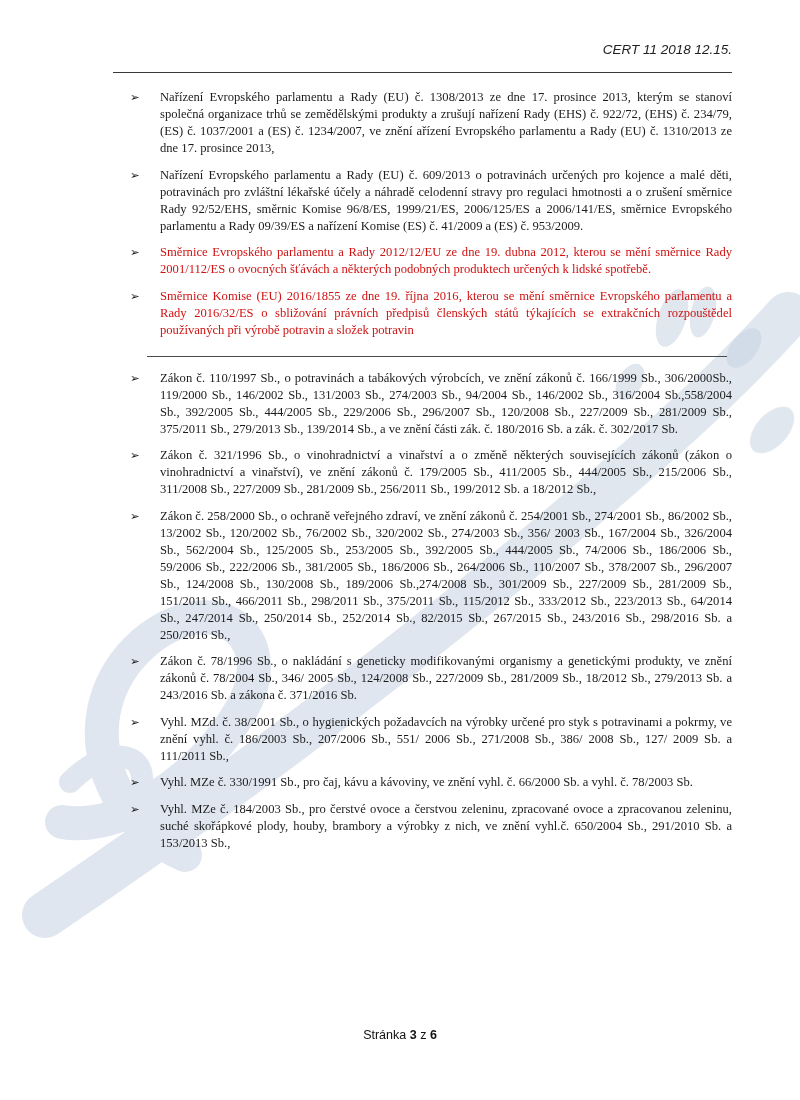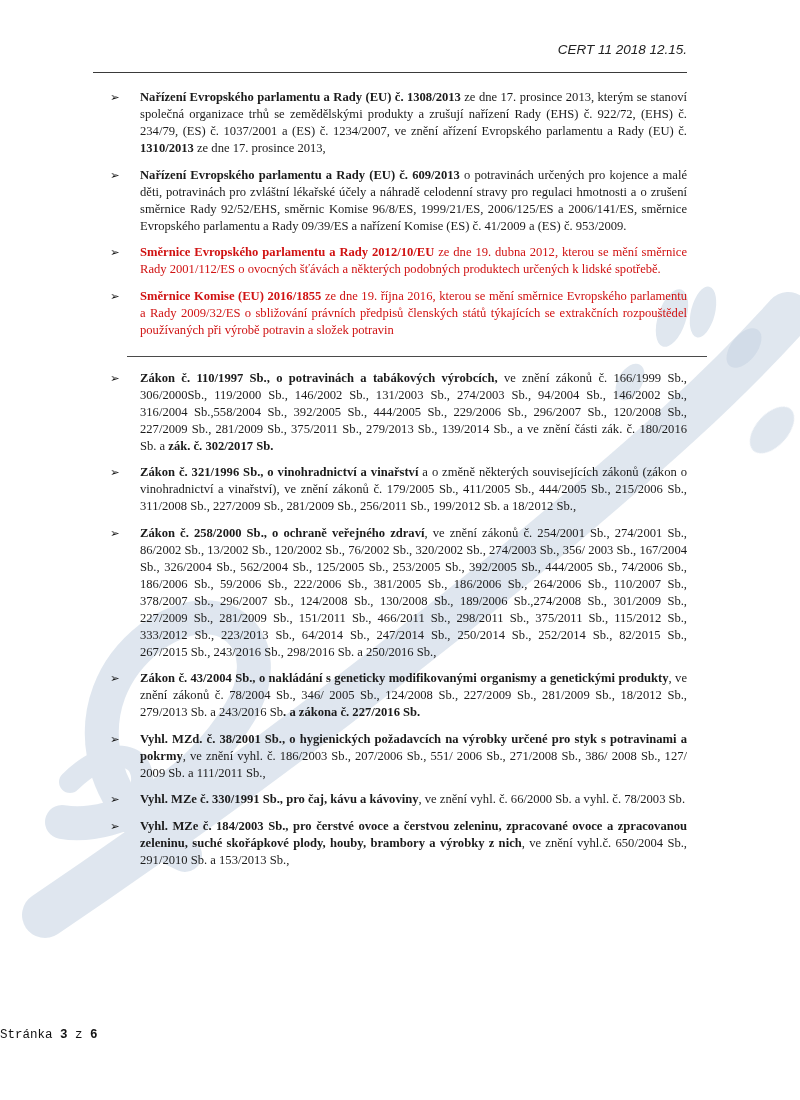"CERT 11 2018 12.15." .page { margin-left: none -> 20px; padding: 42px 113px 0 93px -> 42px 68px 0 93px }
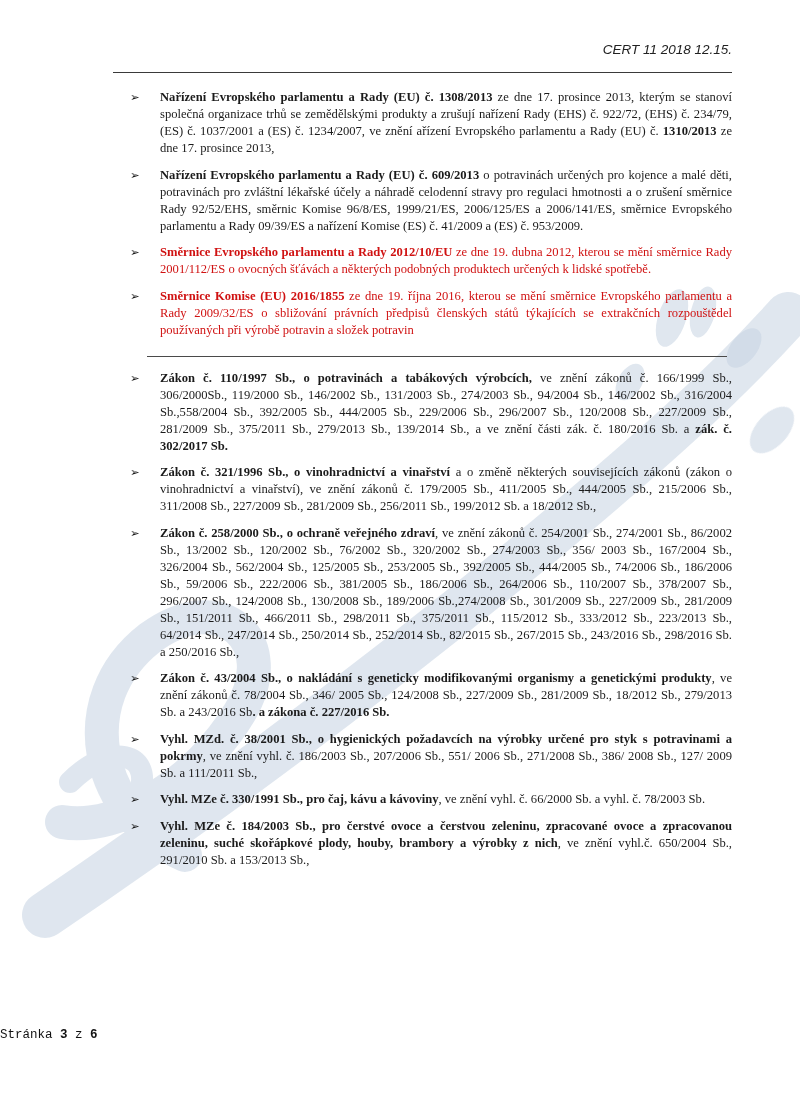"Nařízení Evropského parlamentu a Rady" .txt .b { font-weight: bold -> normal }
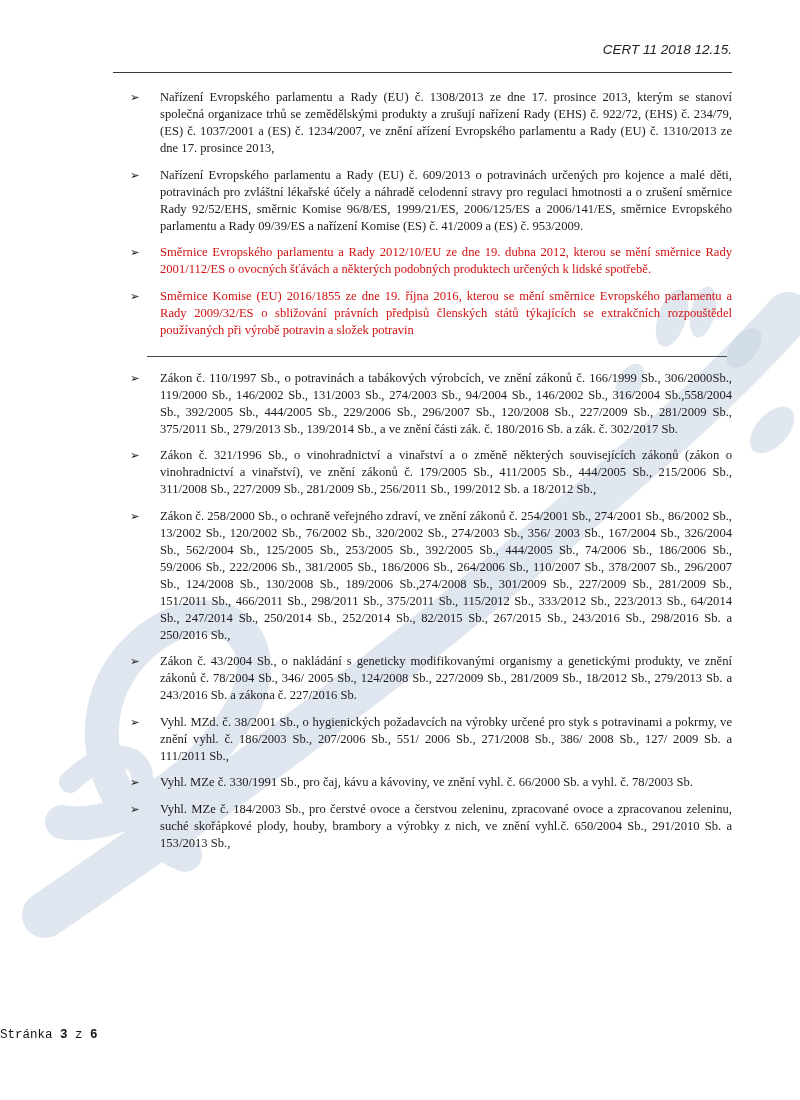"Směrnice Evropského parlamentu a Rady" span.b { text: 2012/10/EU -> 2012/12/EU }
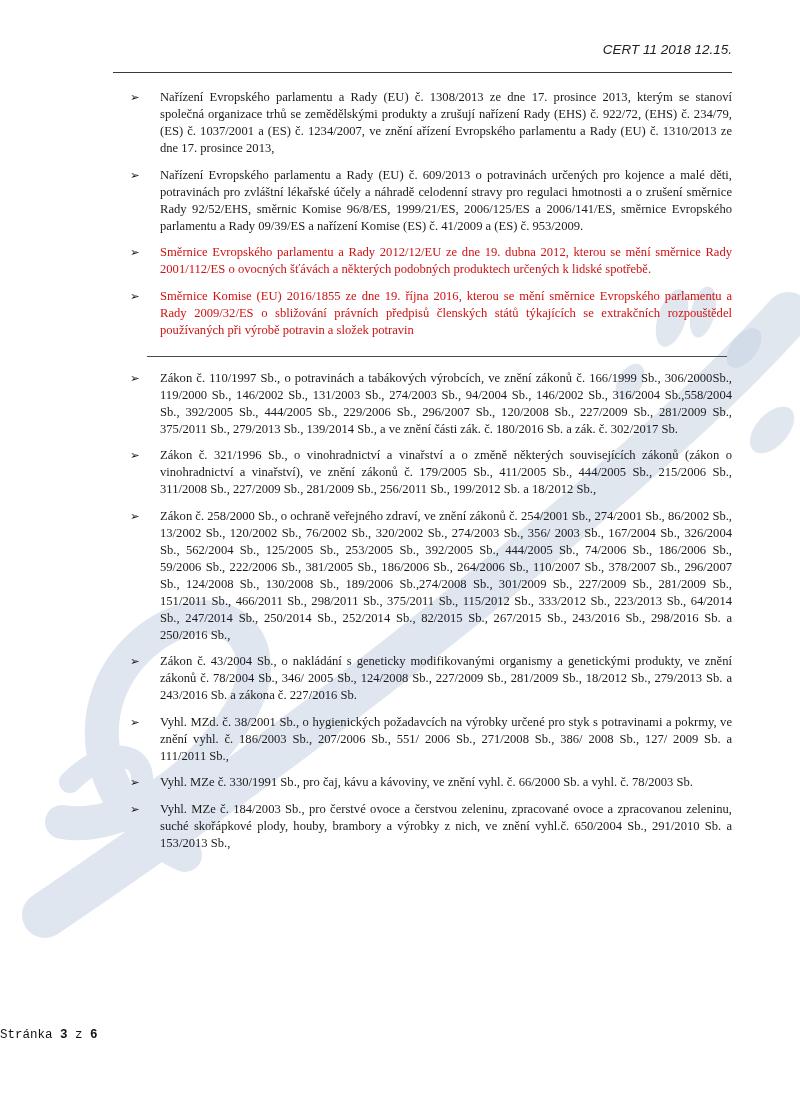"ze dne 19. října 2016," span { text: 2009/32/ES -> 2016/32/ES }
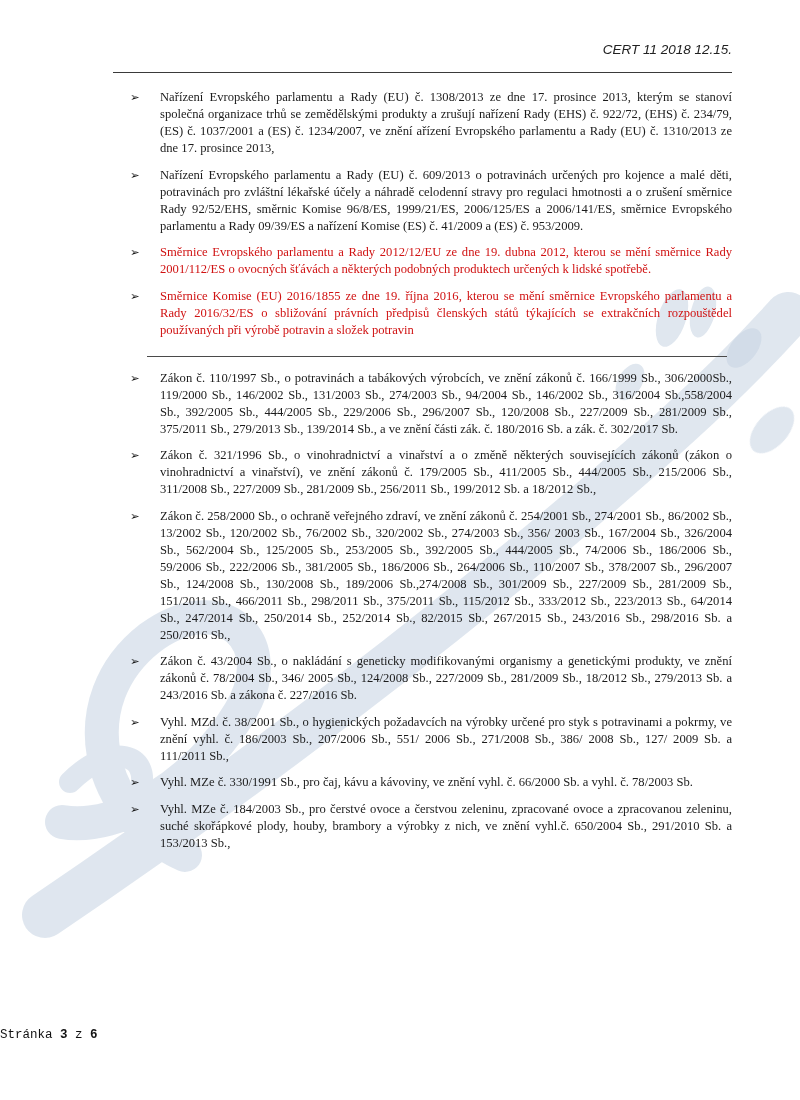"Zákon č. 43/2004 Sb., o" span.b { text: 43/2004 -> 78/1996 }
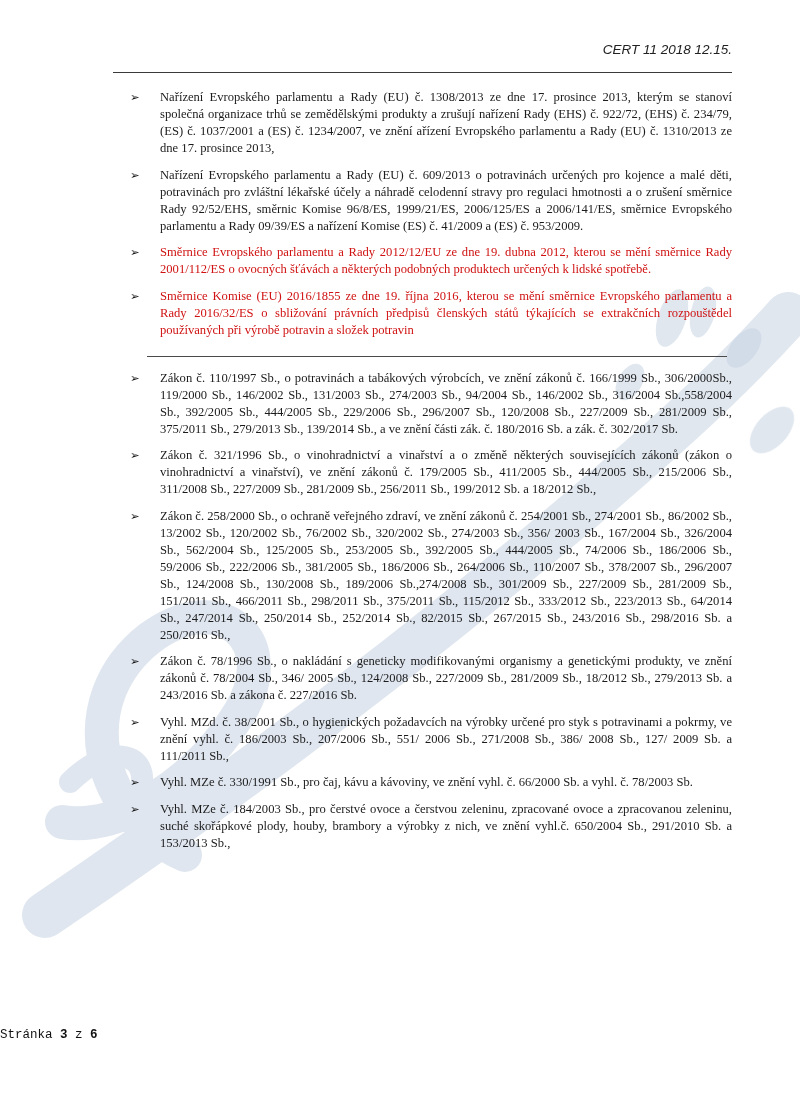". a zákona č. 227/2016" span.b { text: 227/2016 -> 371/2016 }
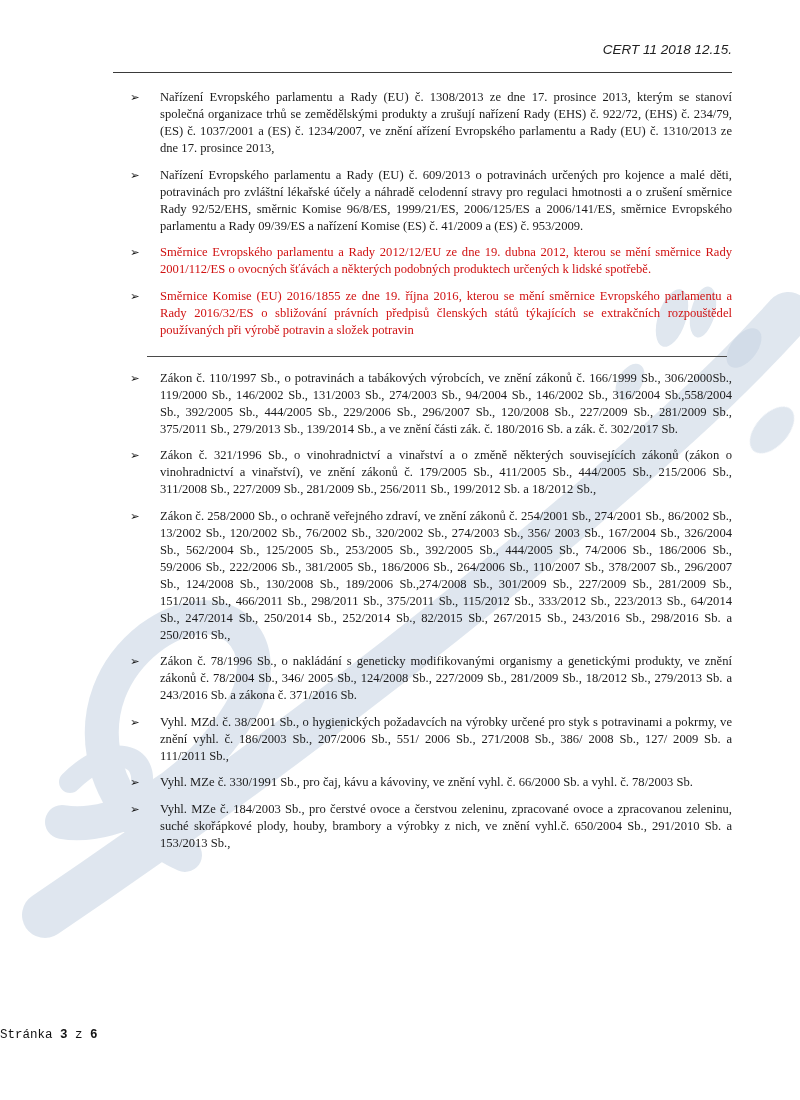"Stránka 3 z 6" .footer { font-family: Liberation Mono, monospace -> Liberation Sans, sans-serif; text-align: left -> center }
